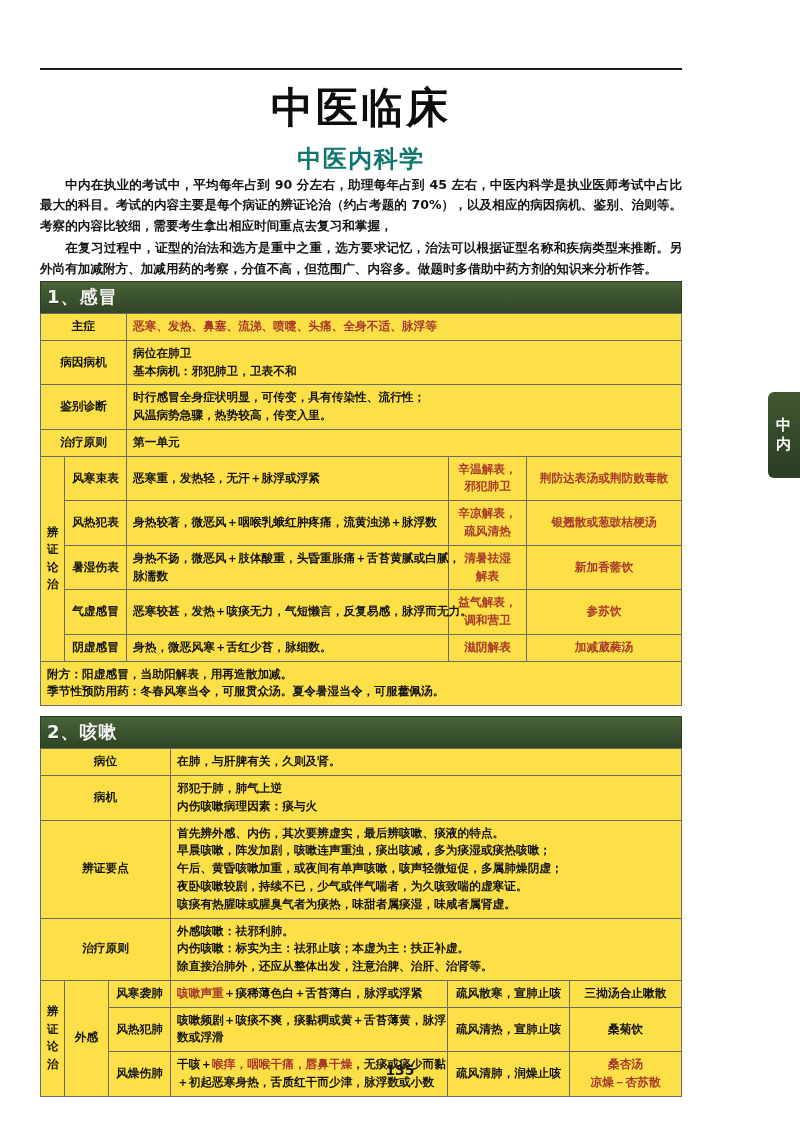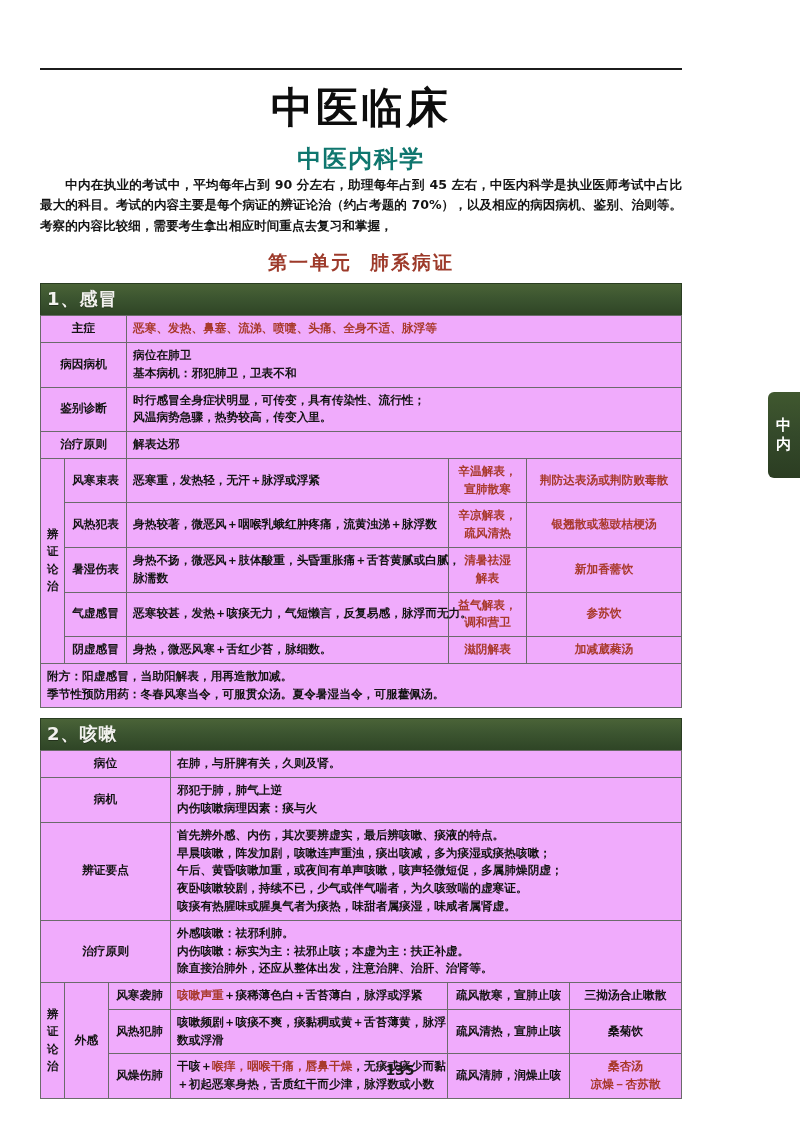"在复习过程中，证型的治法和选方是重中之重，选方要求记忆，治法可以根据证型名称和疾" p { html: none -> <p>在复习过程中，证型的治法和选方是重中之重，选方要求记忆，治法可以根据证型名称和疾病类型来推断。另外尚有加减附方、加减用药的考察，分值不高，但范围广、内容多。做题时多借助中药方剂的知识来分析作答。</p> }
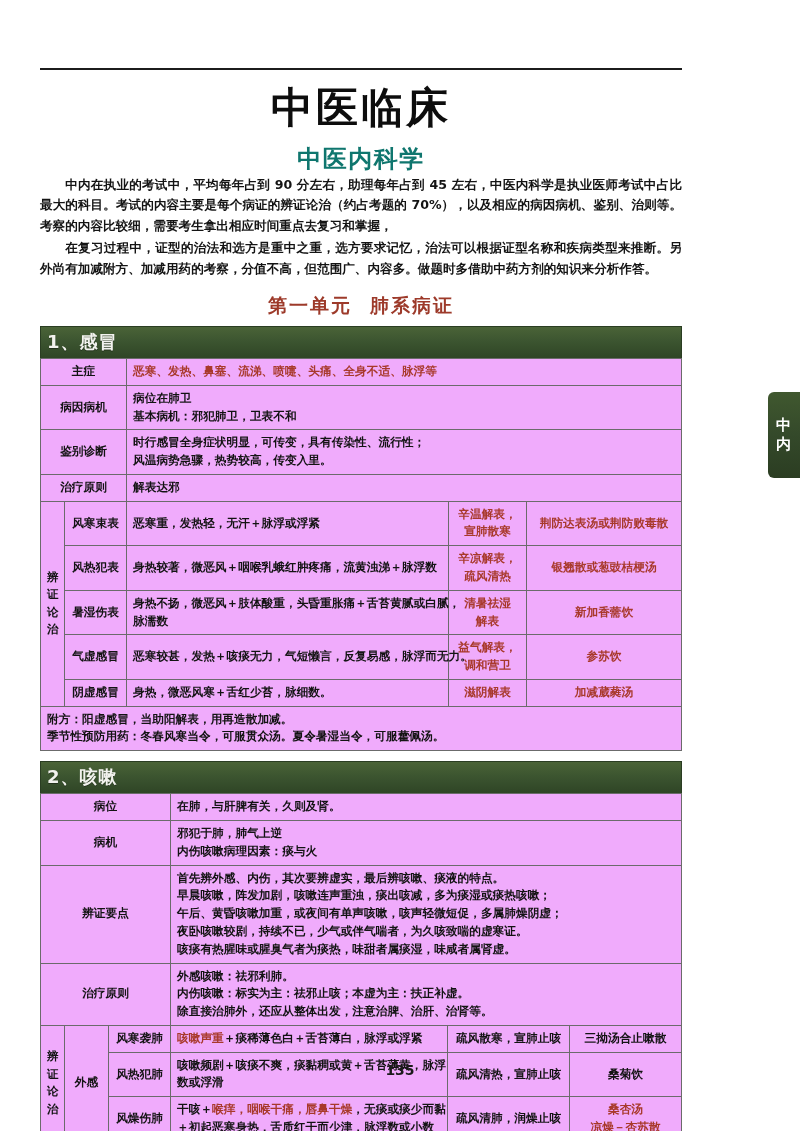"第一单元 肺系病证" div.unit-heading { html: <div> <span>第一单元</span><span></span><span>肺系病证</span> </div> -> none }
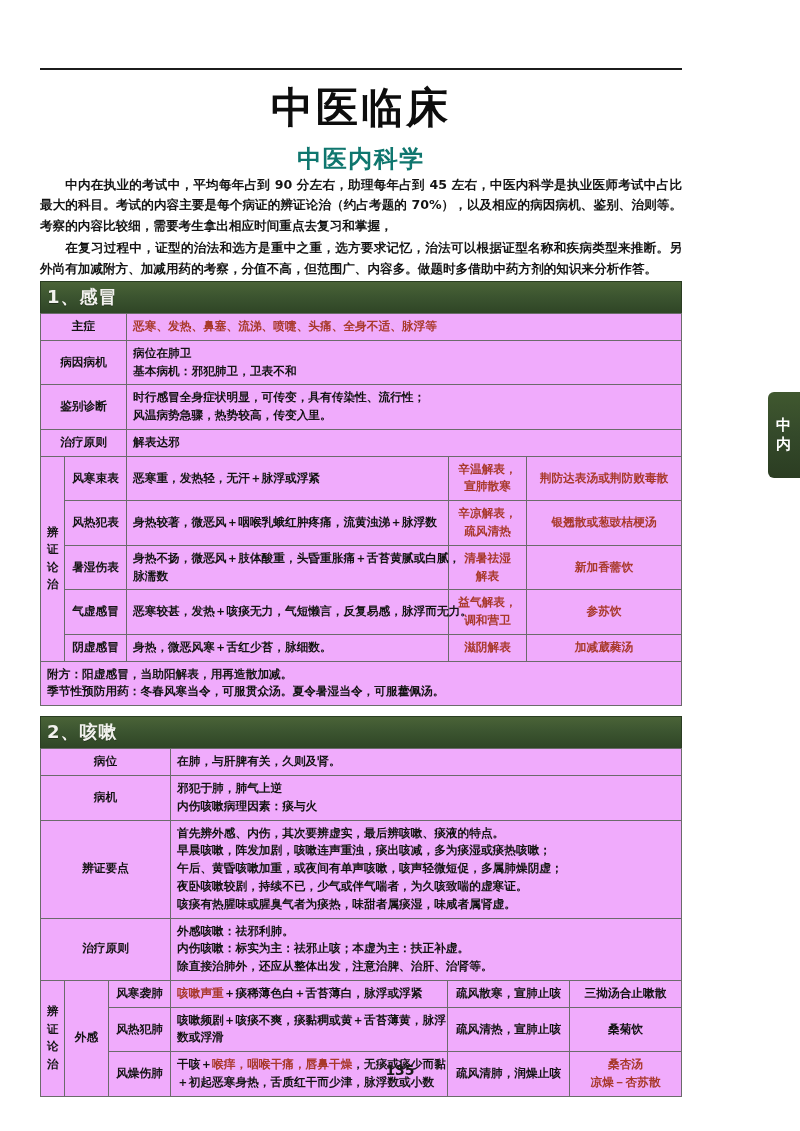"主症" table.tcm { background: #f0abfc -> #fde047 }
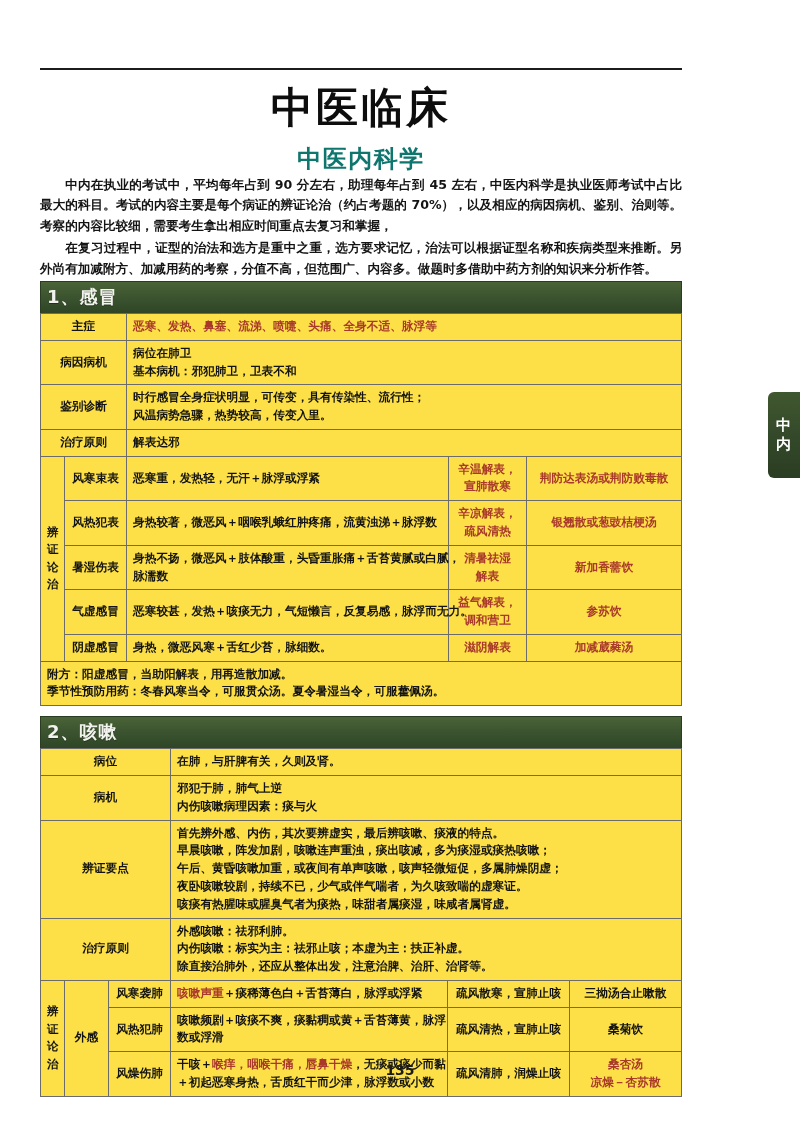"解表达邪" td { text: 解表达邪 -> 第一单元 }
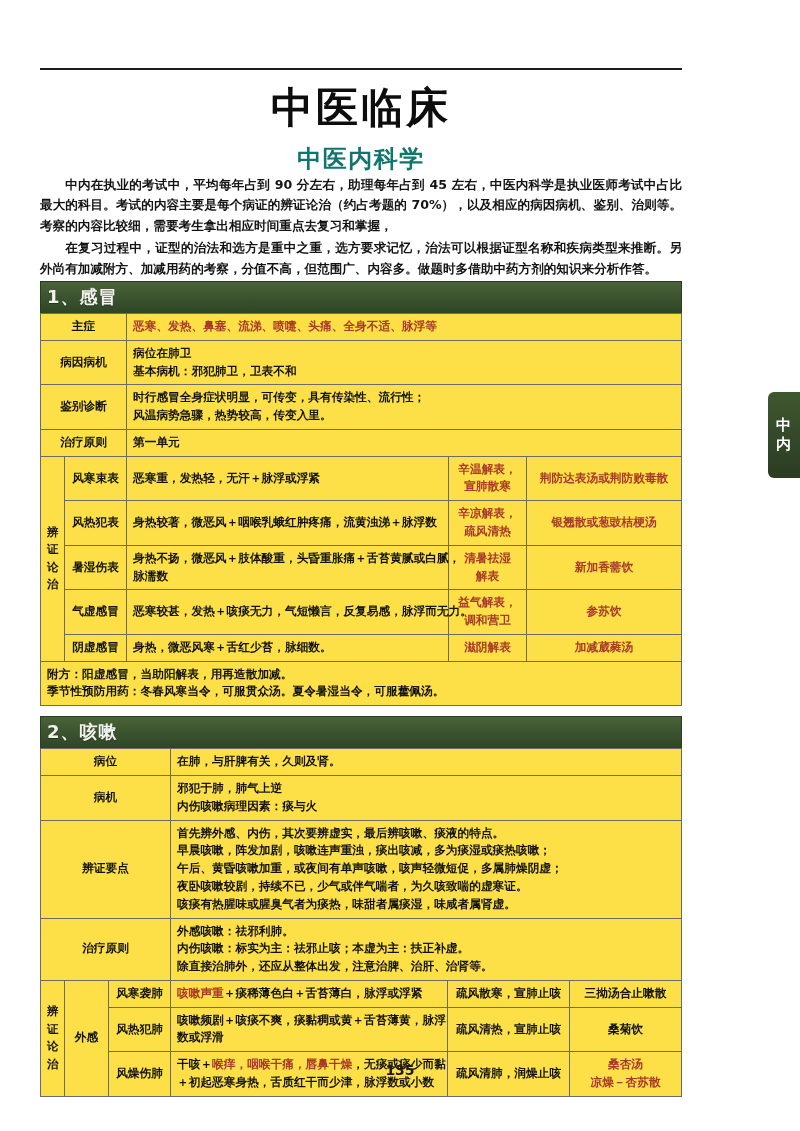"宣肺散寒" div { text: 宣肺散寒 -> 邪犯肺卫 }
